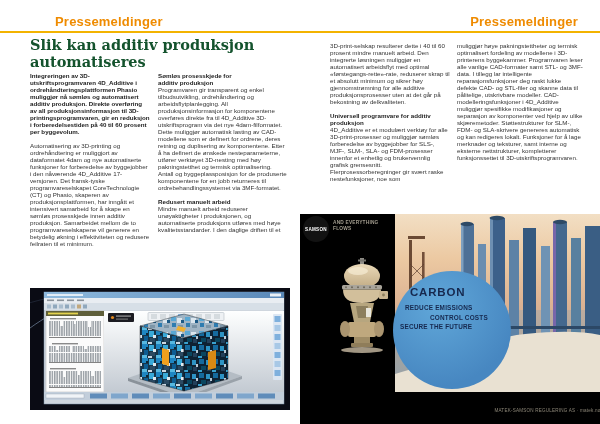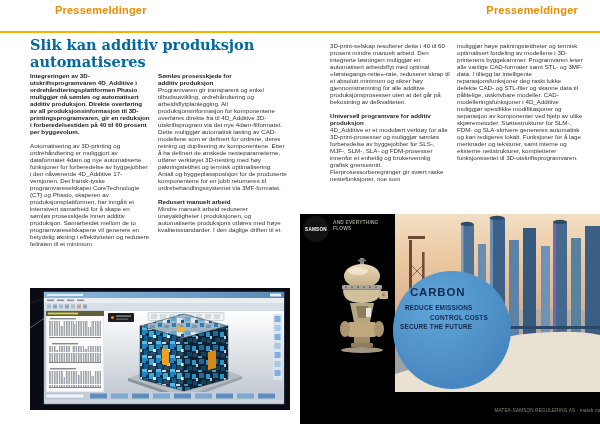"Pressemeldinger" .kicker { font-size: 11px -> 13px; top: 4px -> 14px }
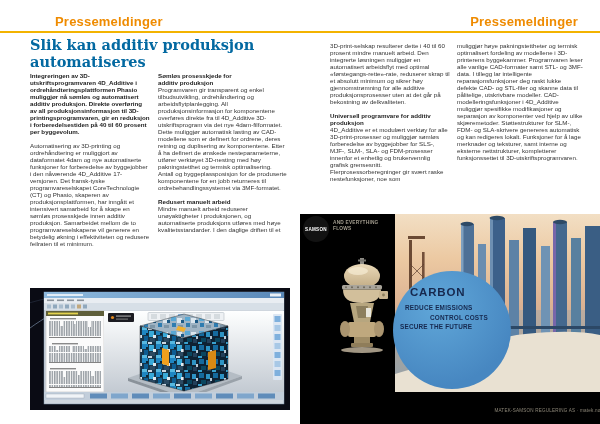"Slik kan additiv produksjon" .title { color: #0369a1 -> #14532d }
